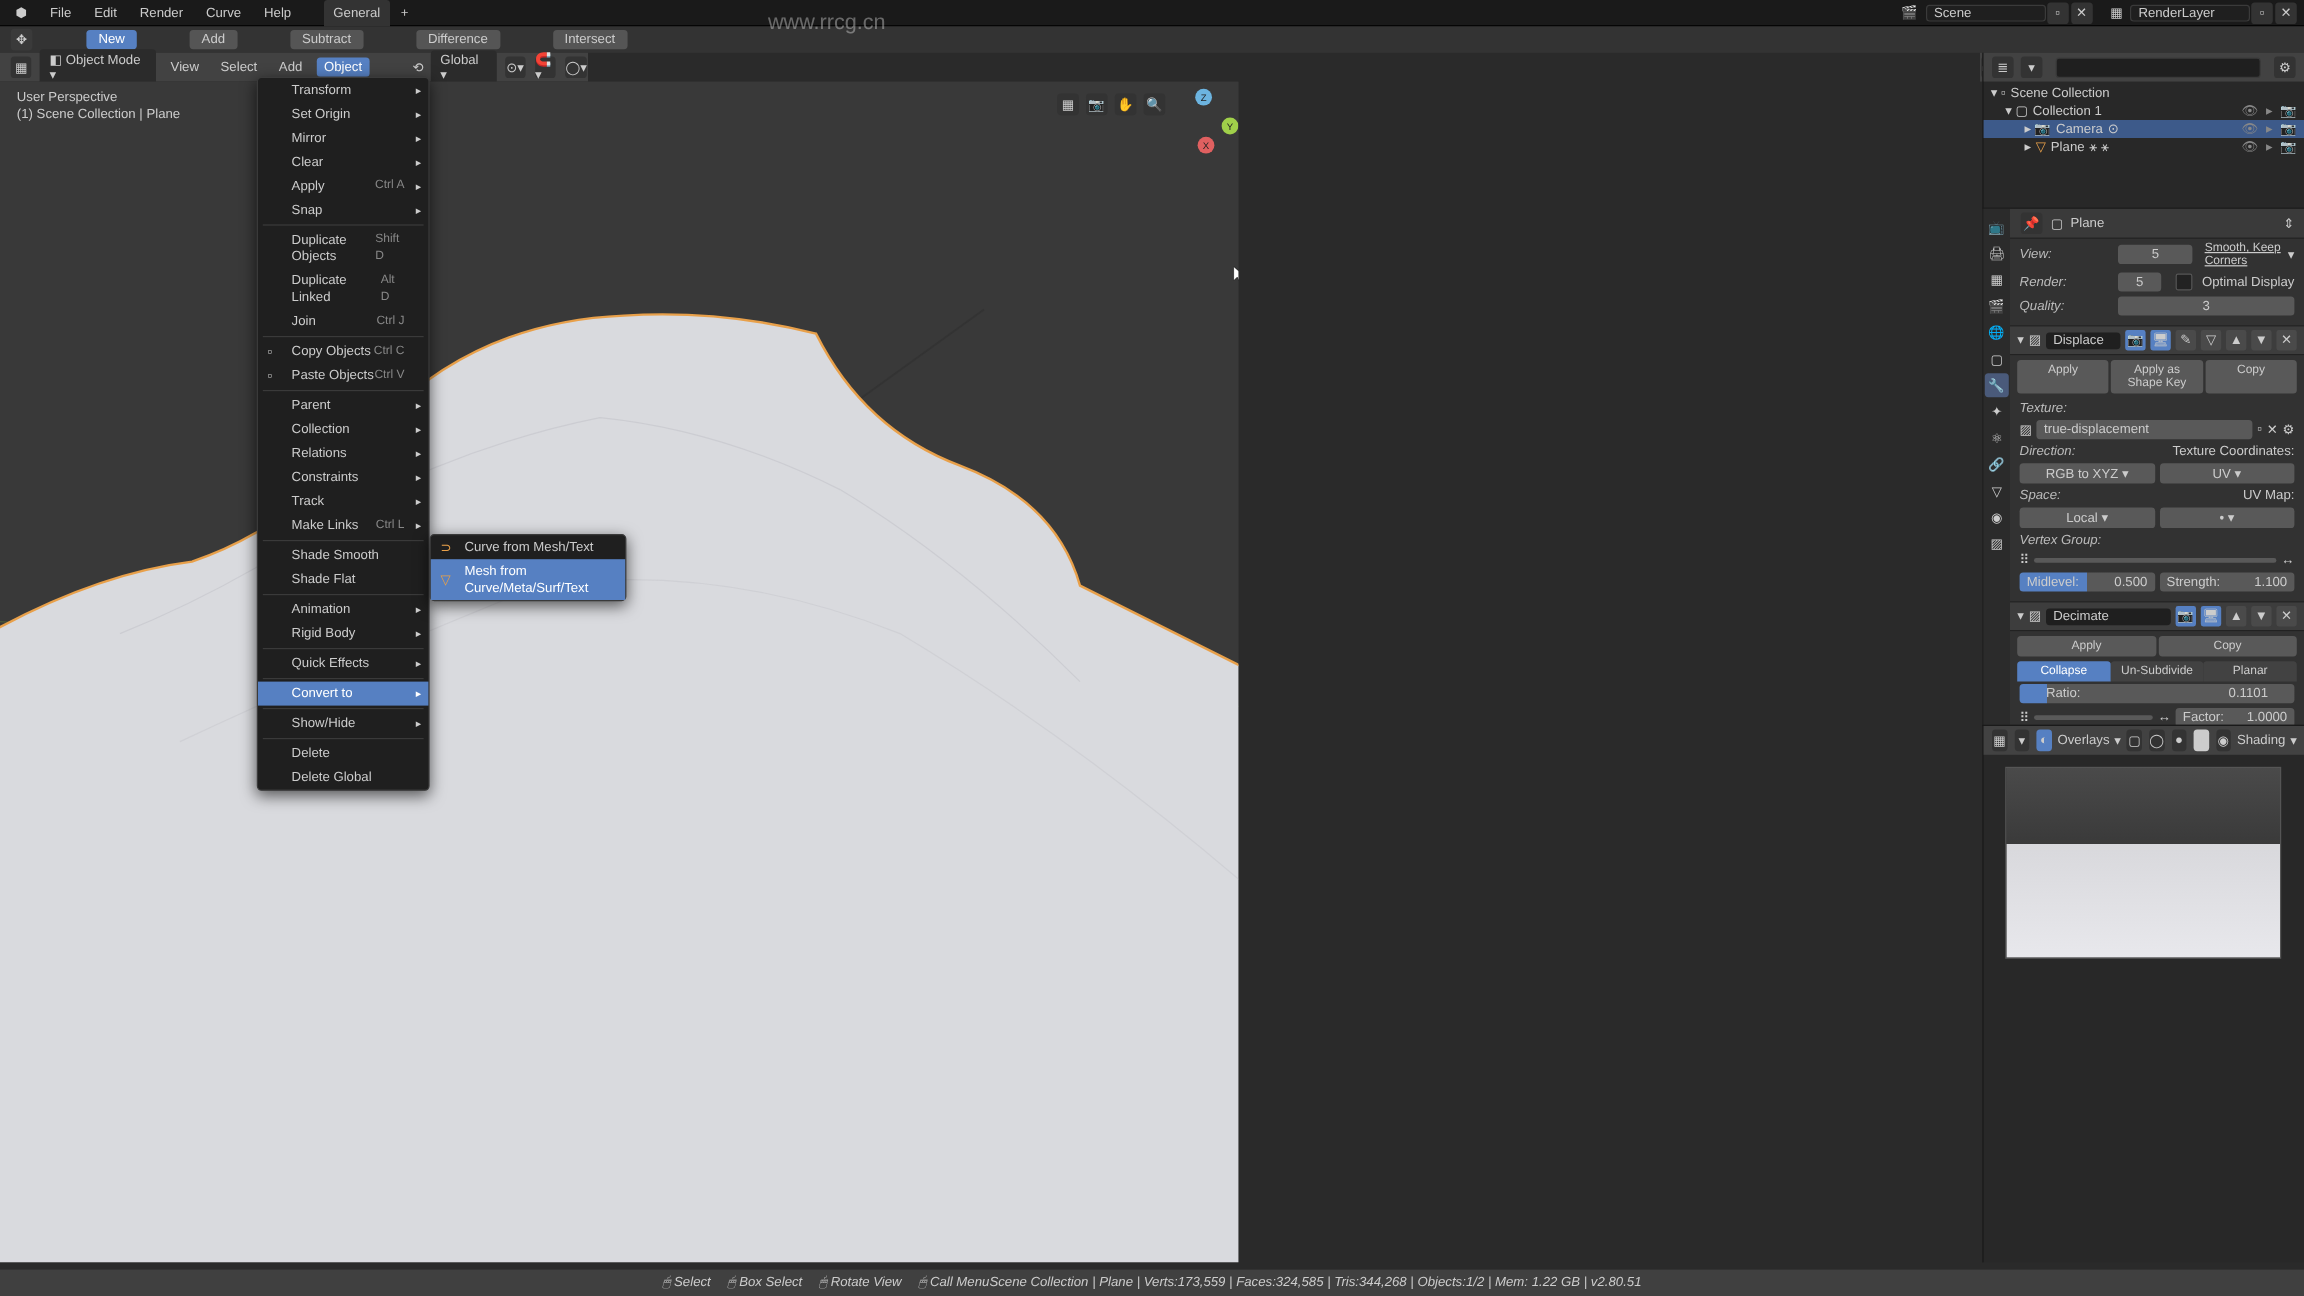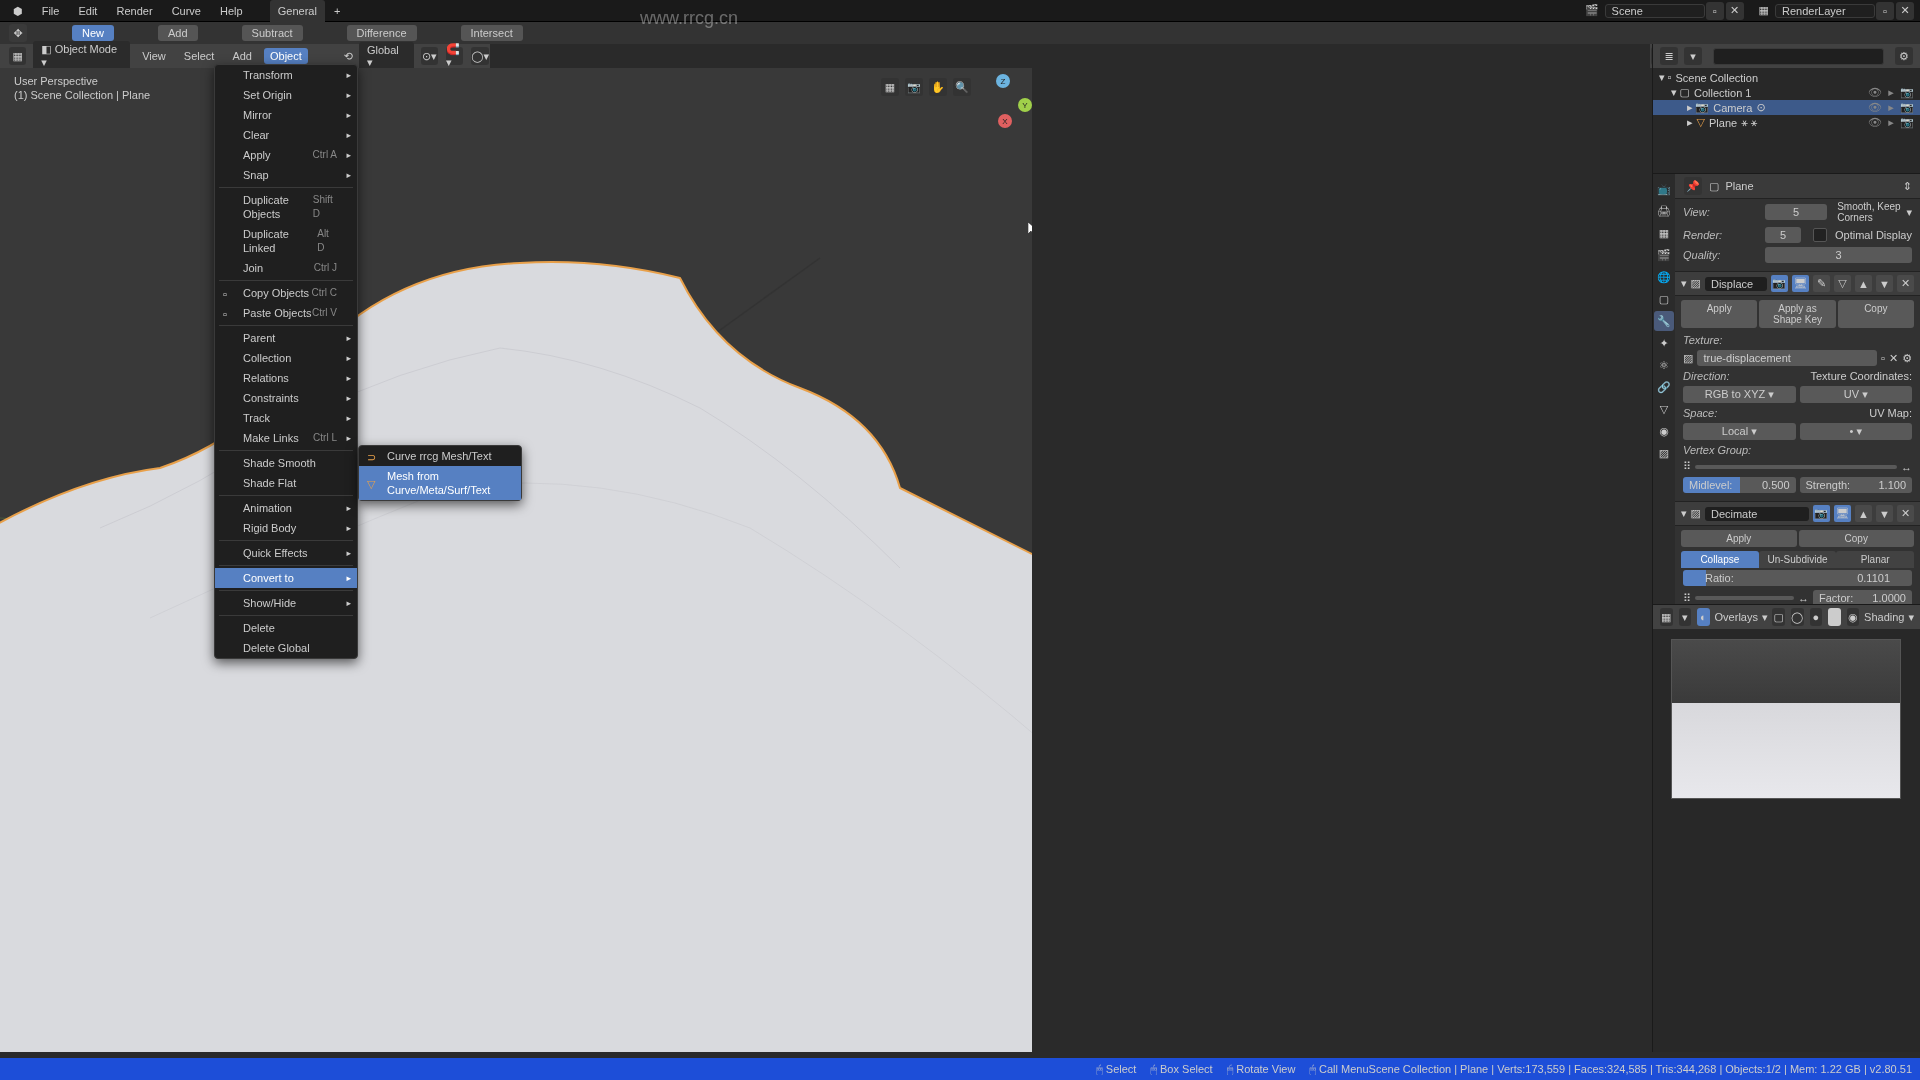"Smooth, Keep Corners" span { text-decoration: none -> underline }
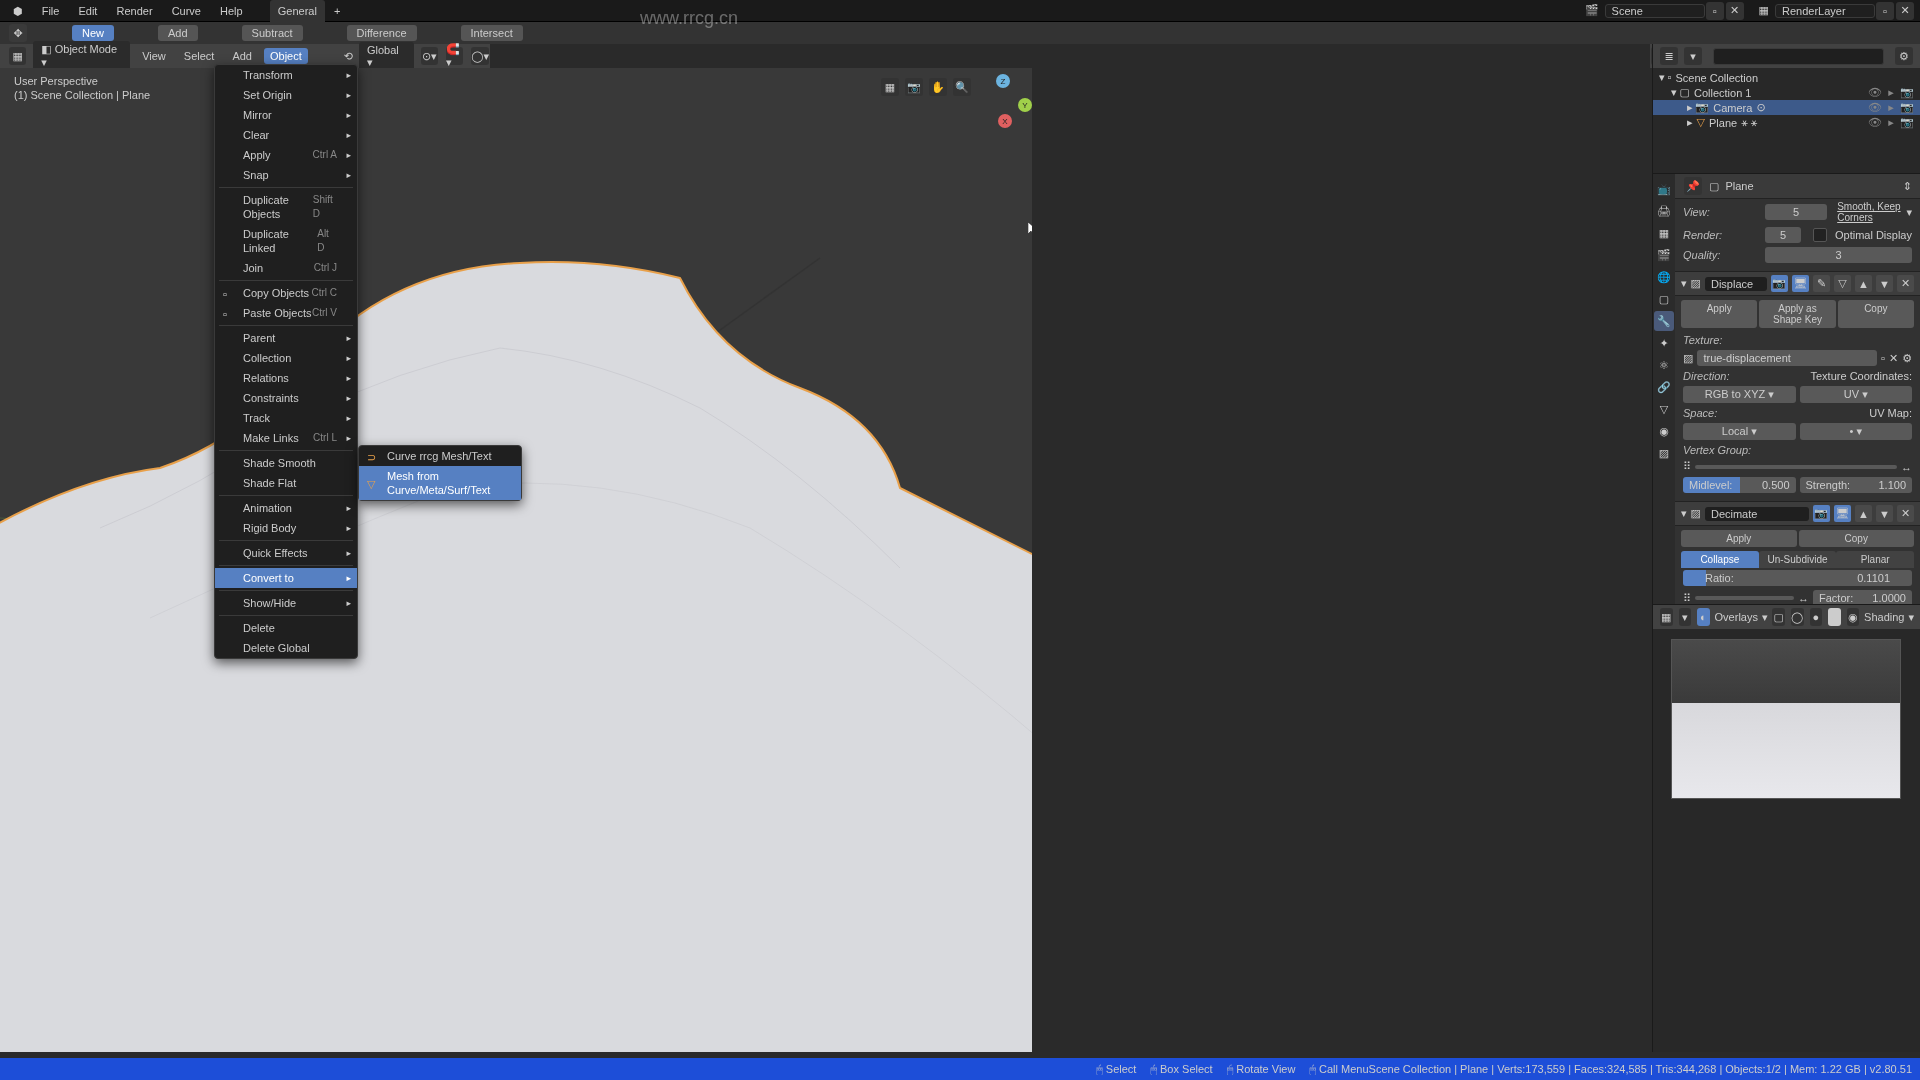"Curve rrcg Mesh/Text" span { text: rrcg -> from }
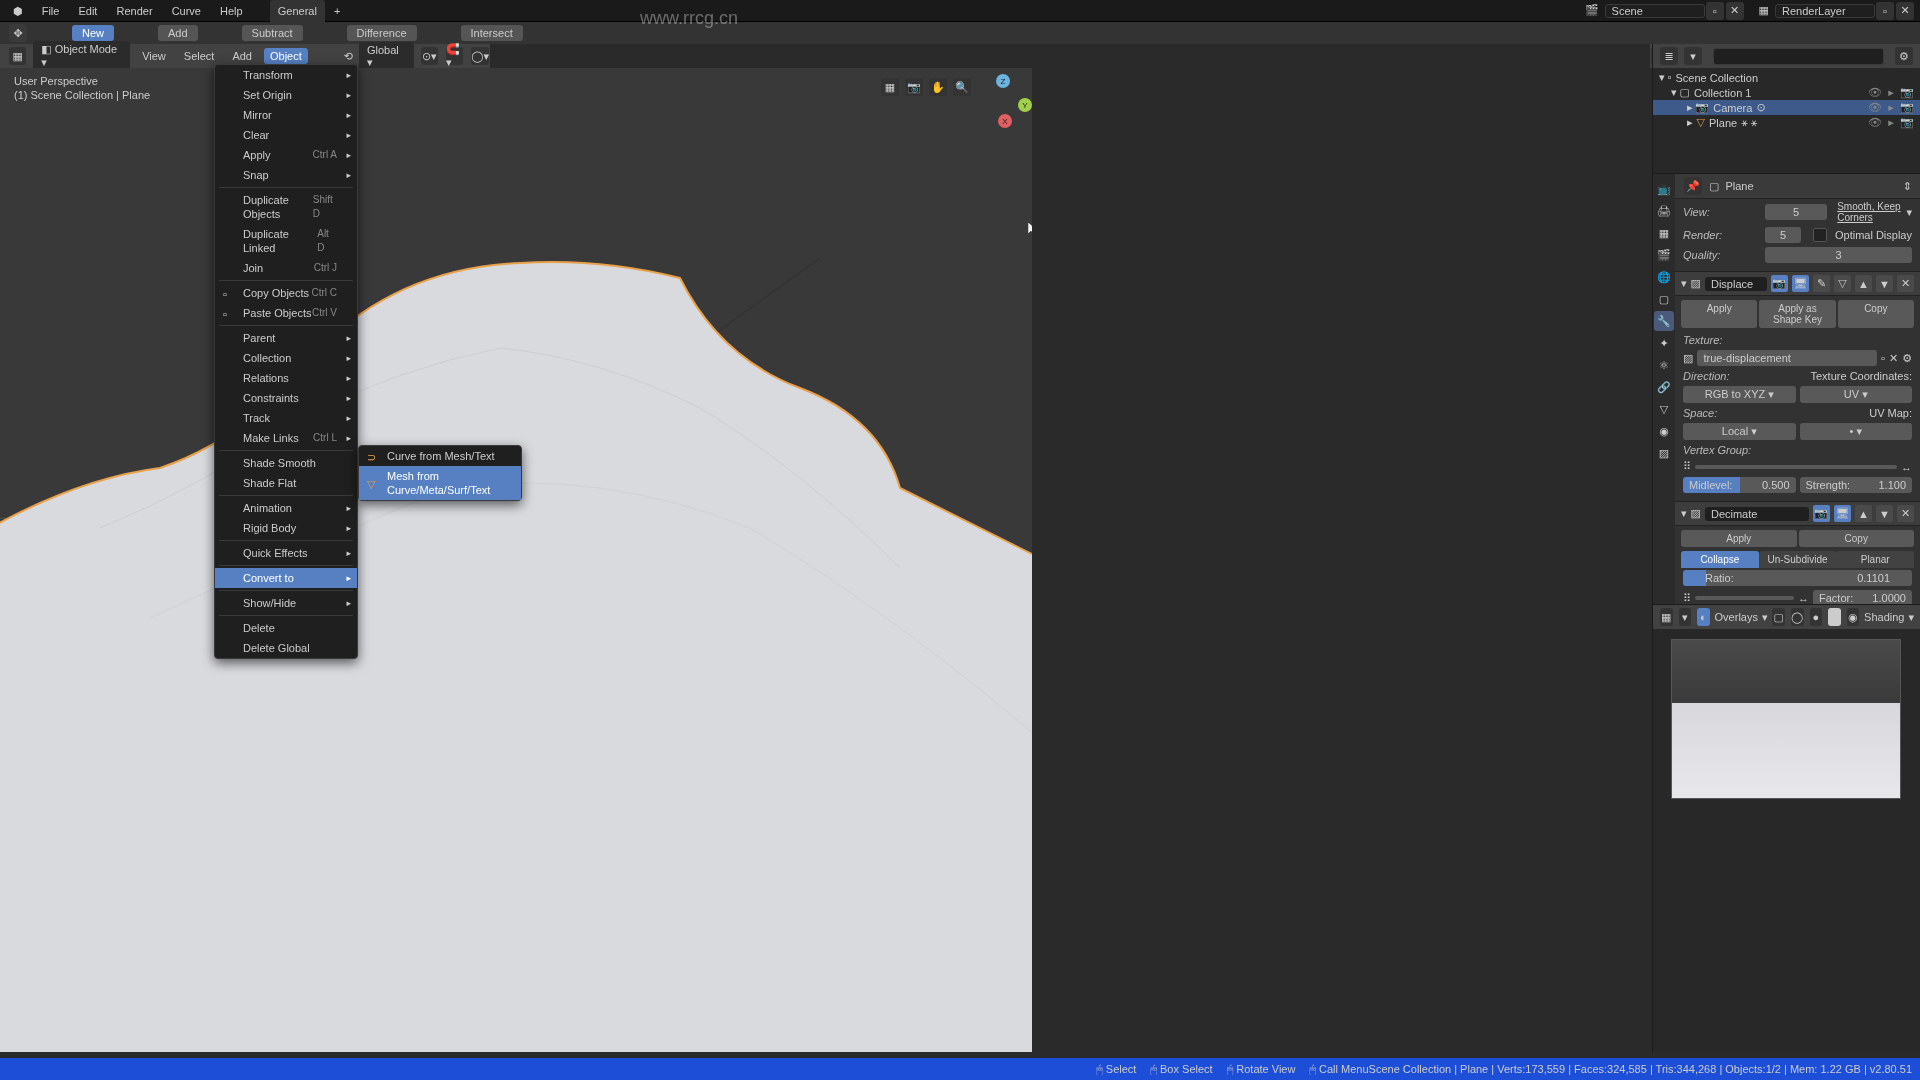"🖱 Select" .statusbar { background: #1d4ed8 -> #404040; font-style: none -> italic; justify-content: flex-end -> center }
